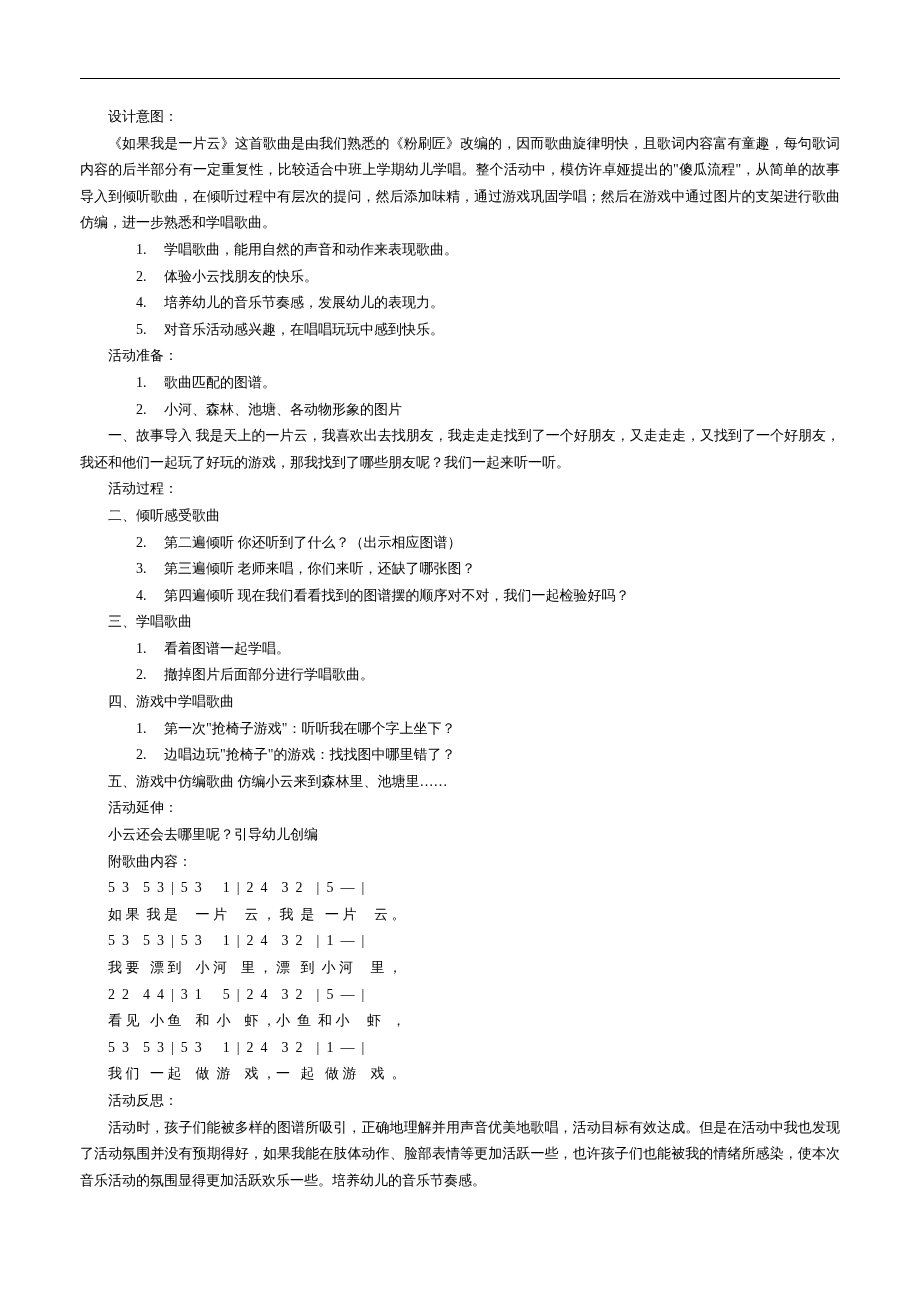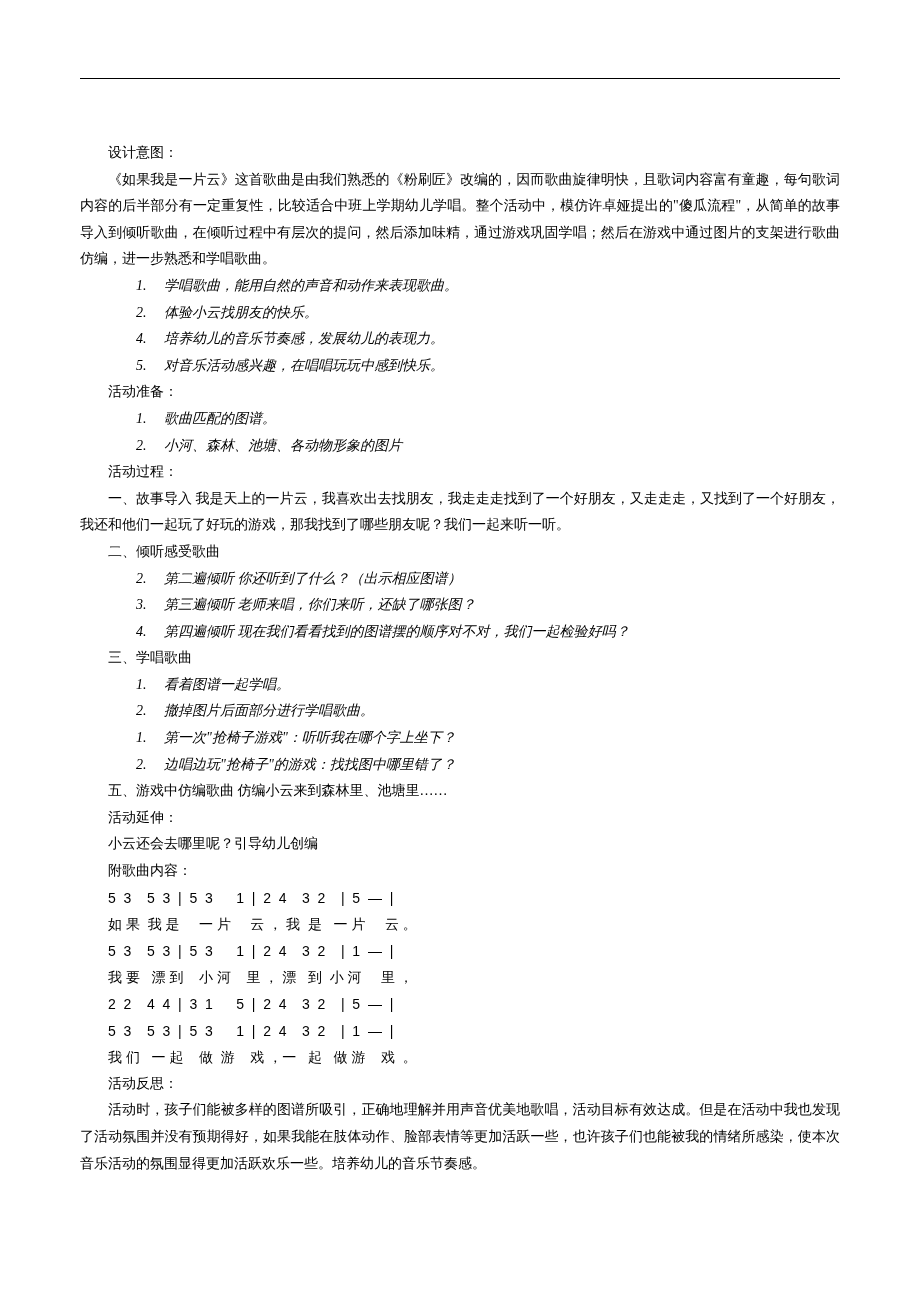"设计意图：" .content { margin-top: 60px -> 24px }
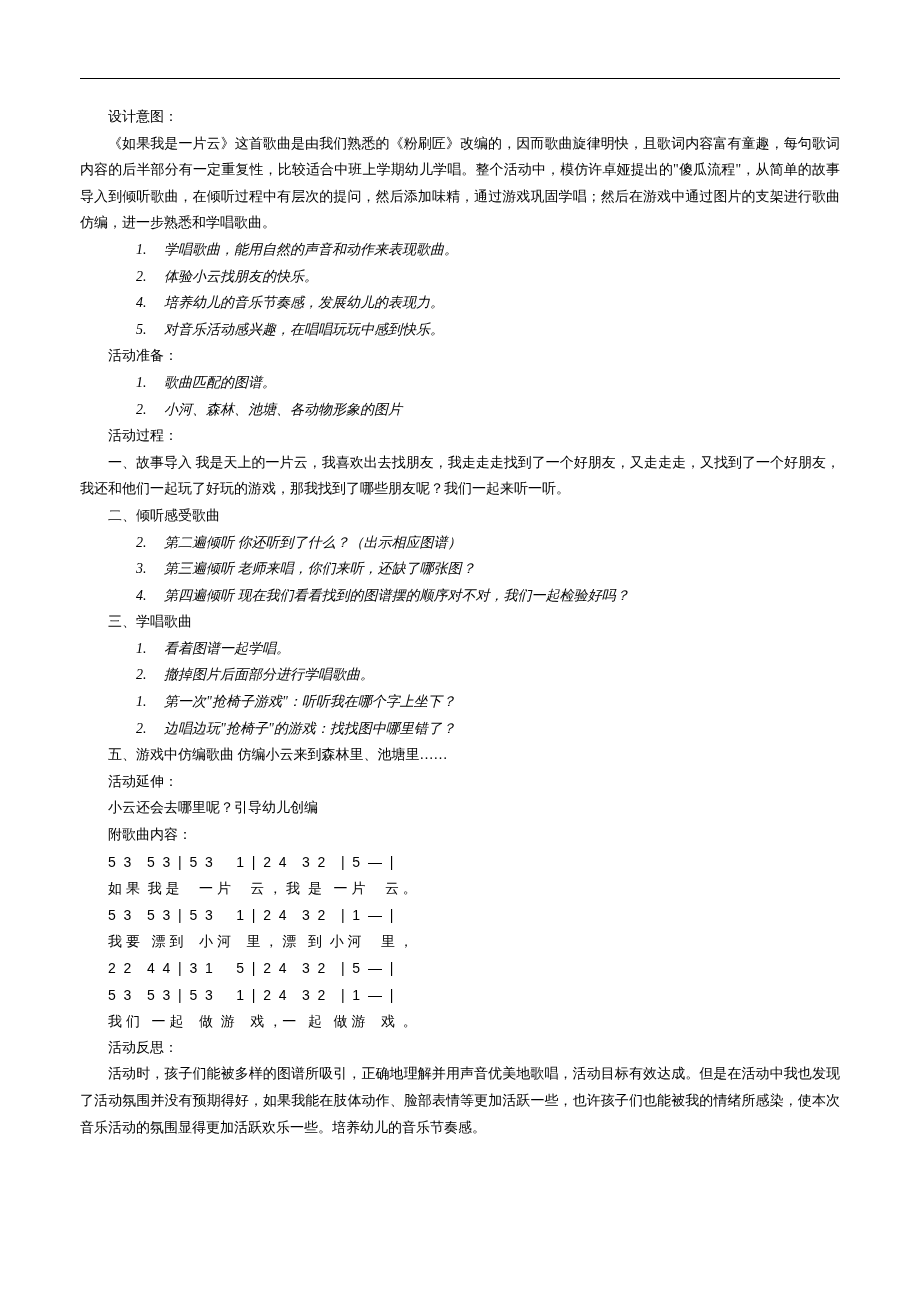"1. 学唱歌曲，能用自然的声音和动作来表现歌曲。" .num-item { font-style: italic -> none }
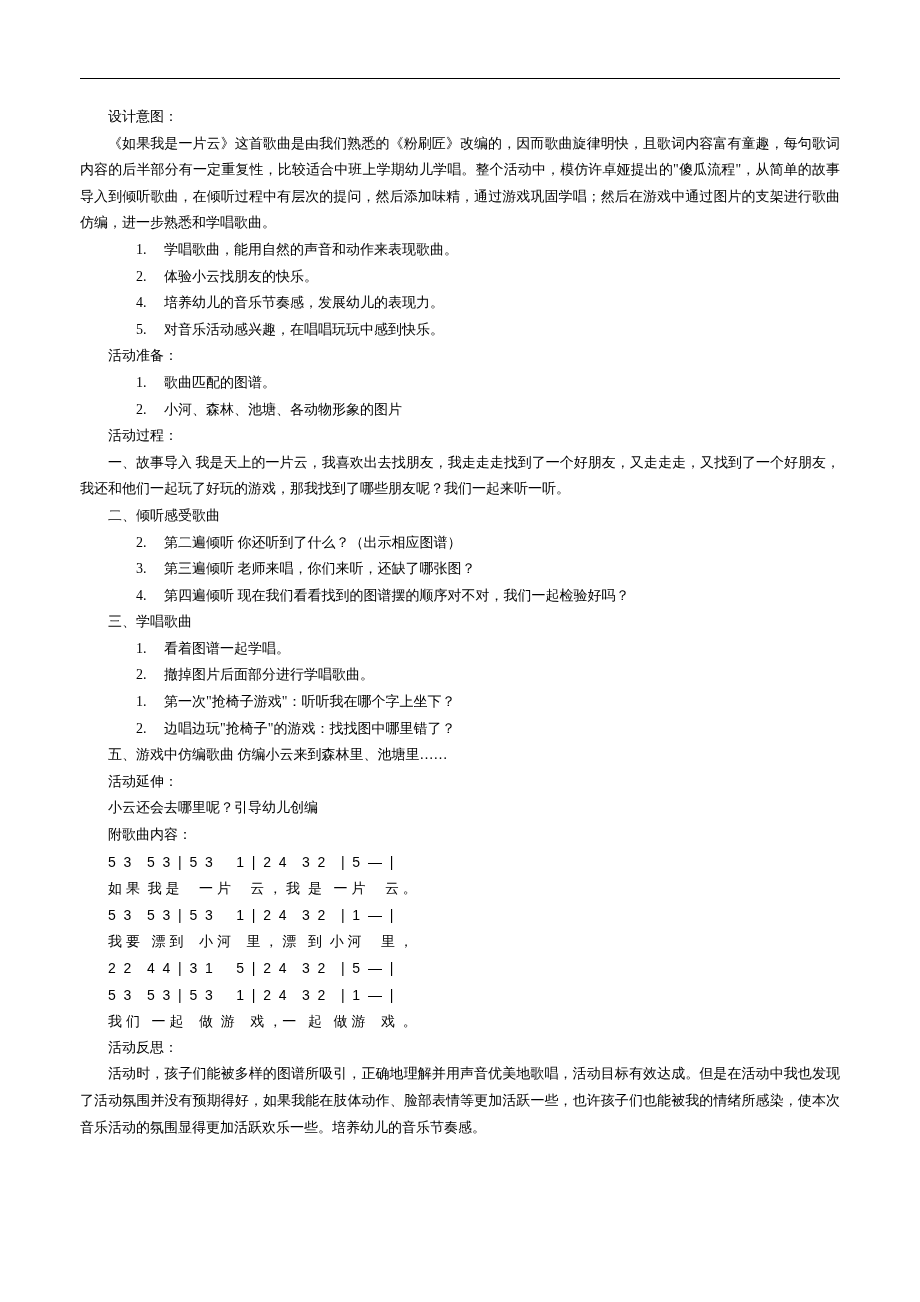"活动过程：" p.indent { order: before "一、故事导入" -> after "一、故事导入" }
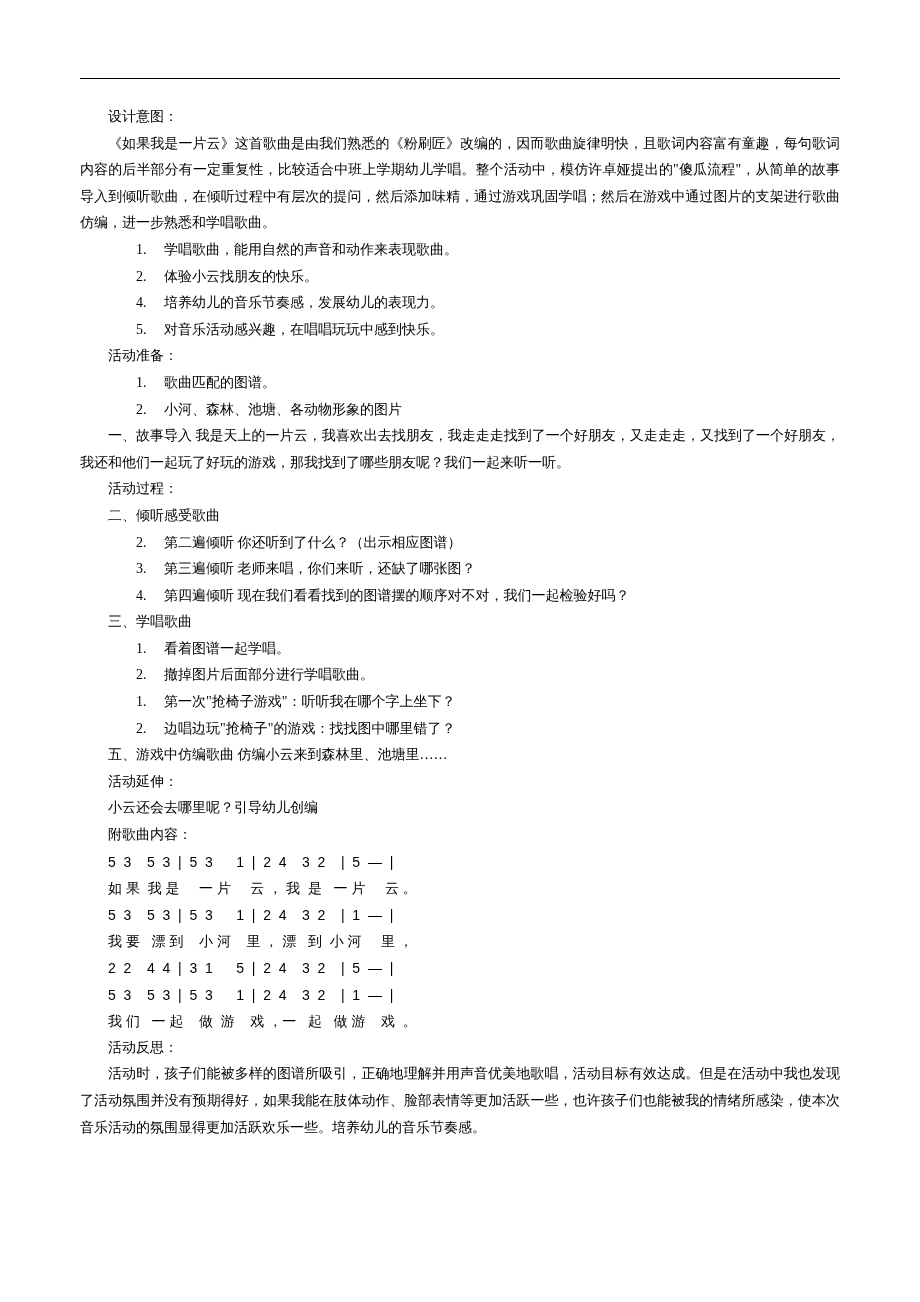"四、游戏中学唱歌曲" p.indent { html: none -> <p>四、游戏中学唱歌曲</p> }
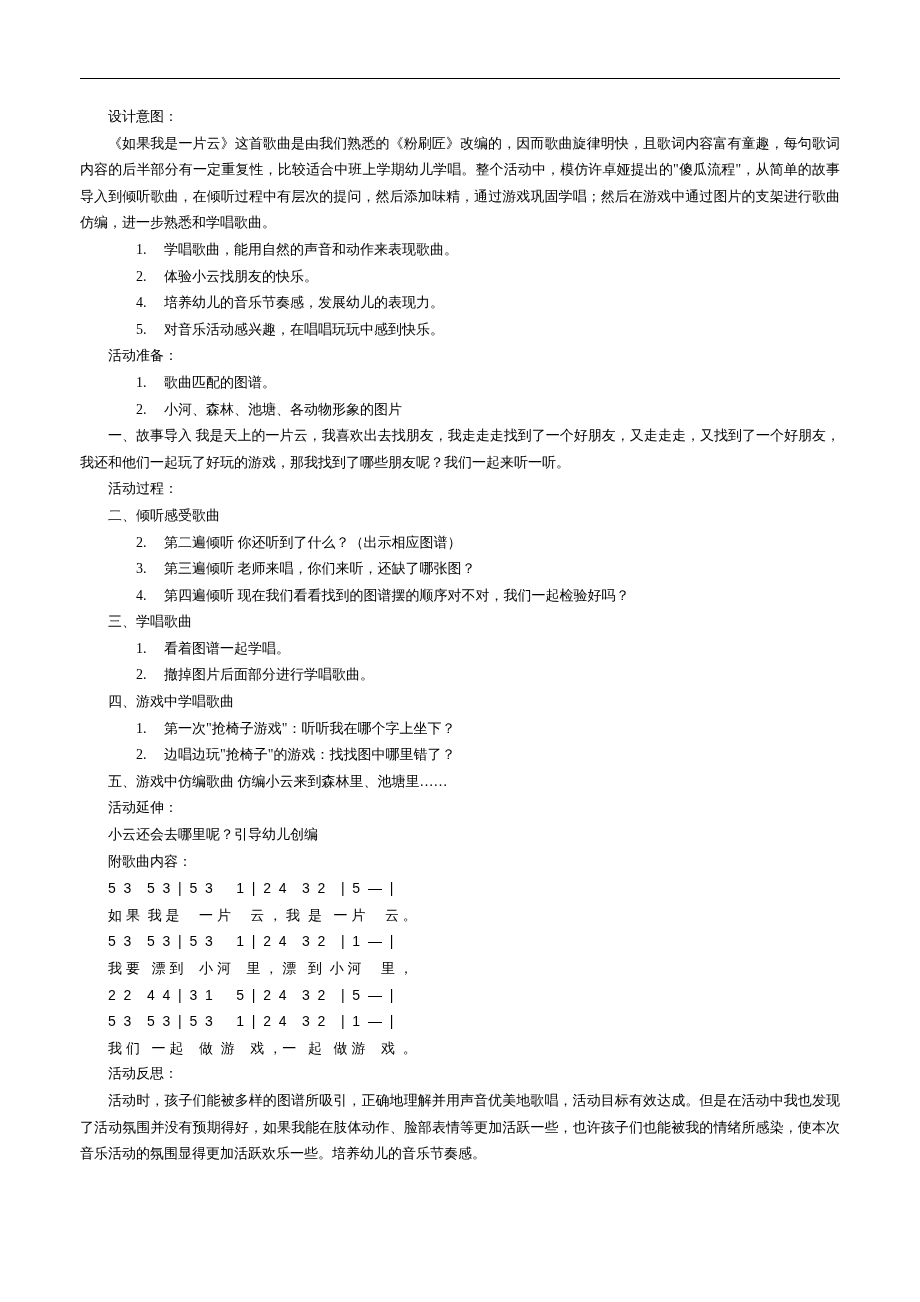"5 3 5 3 |" .score-line { font-family: Liberation Sans, sans-serif -> Liberation Serif, serif }
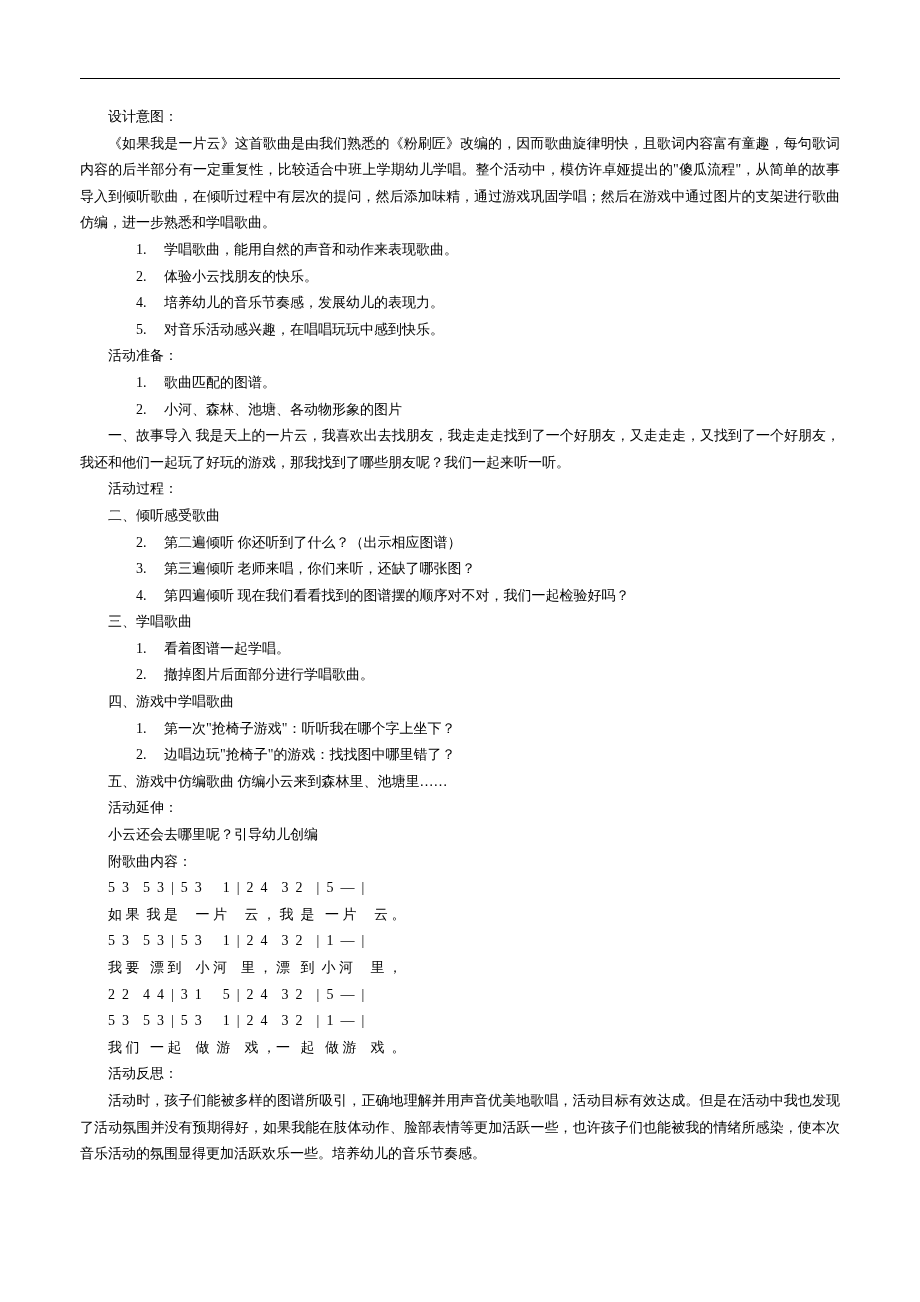"看 见 小 鱼 和" p.score-line { html: none -> <p>看 见 小 鱼 和 小 虾 ，小 鱼 和 小 虾 ，</p> }
